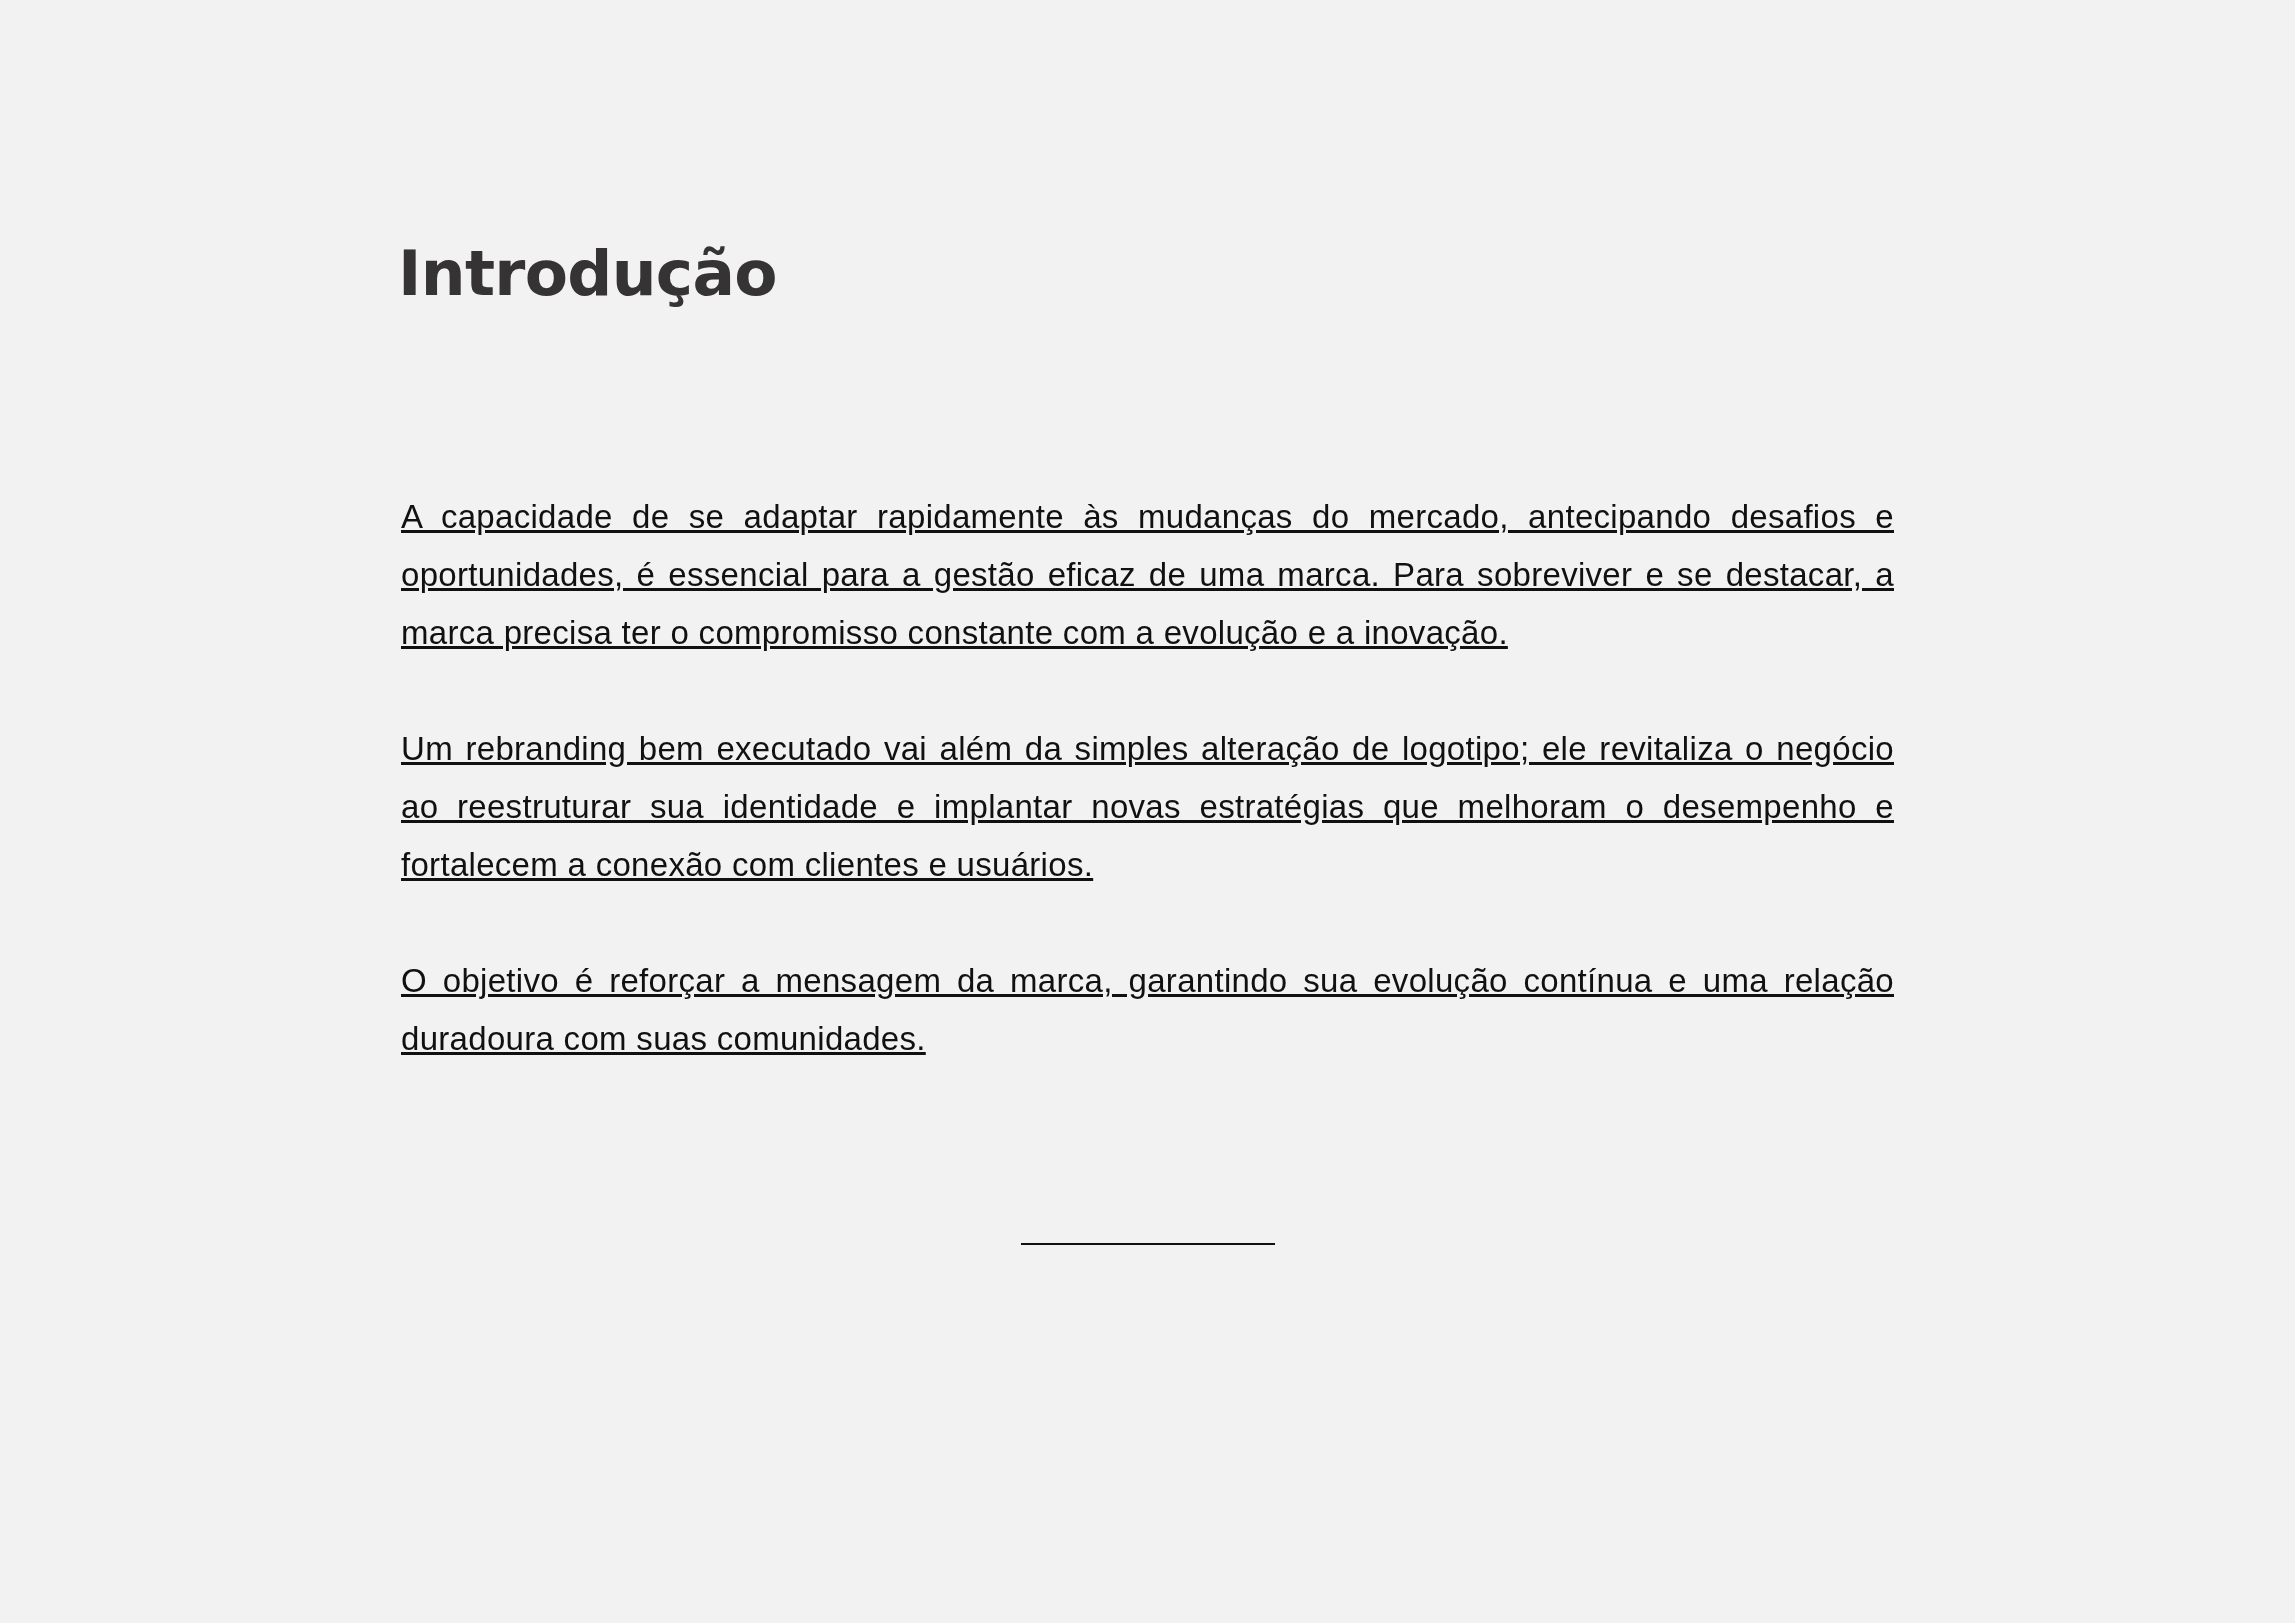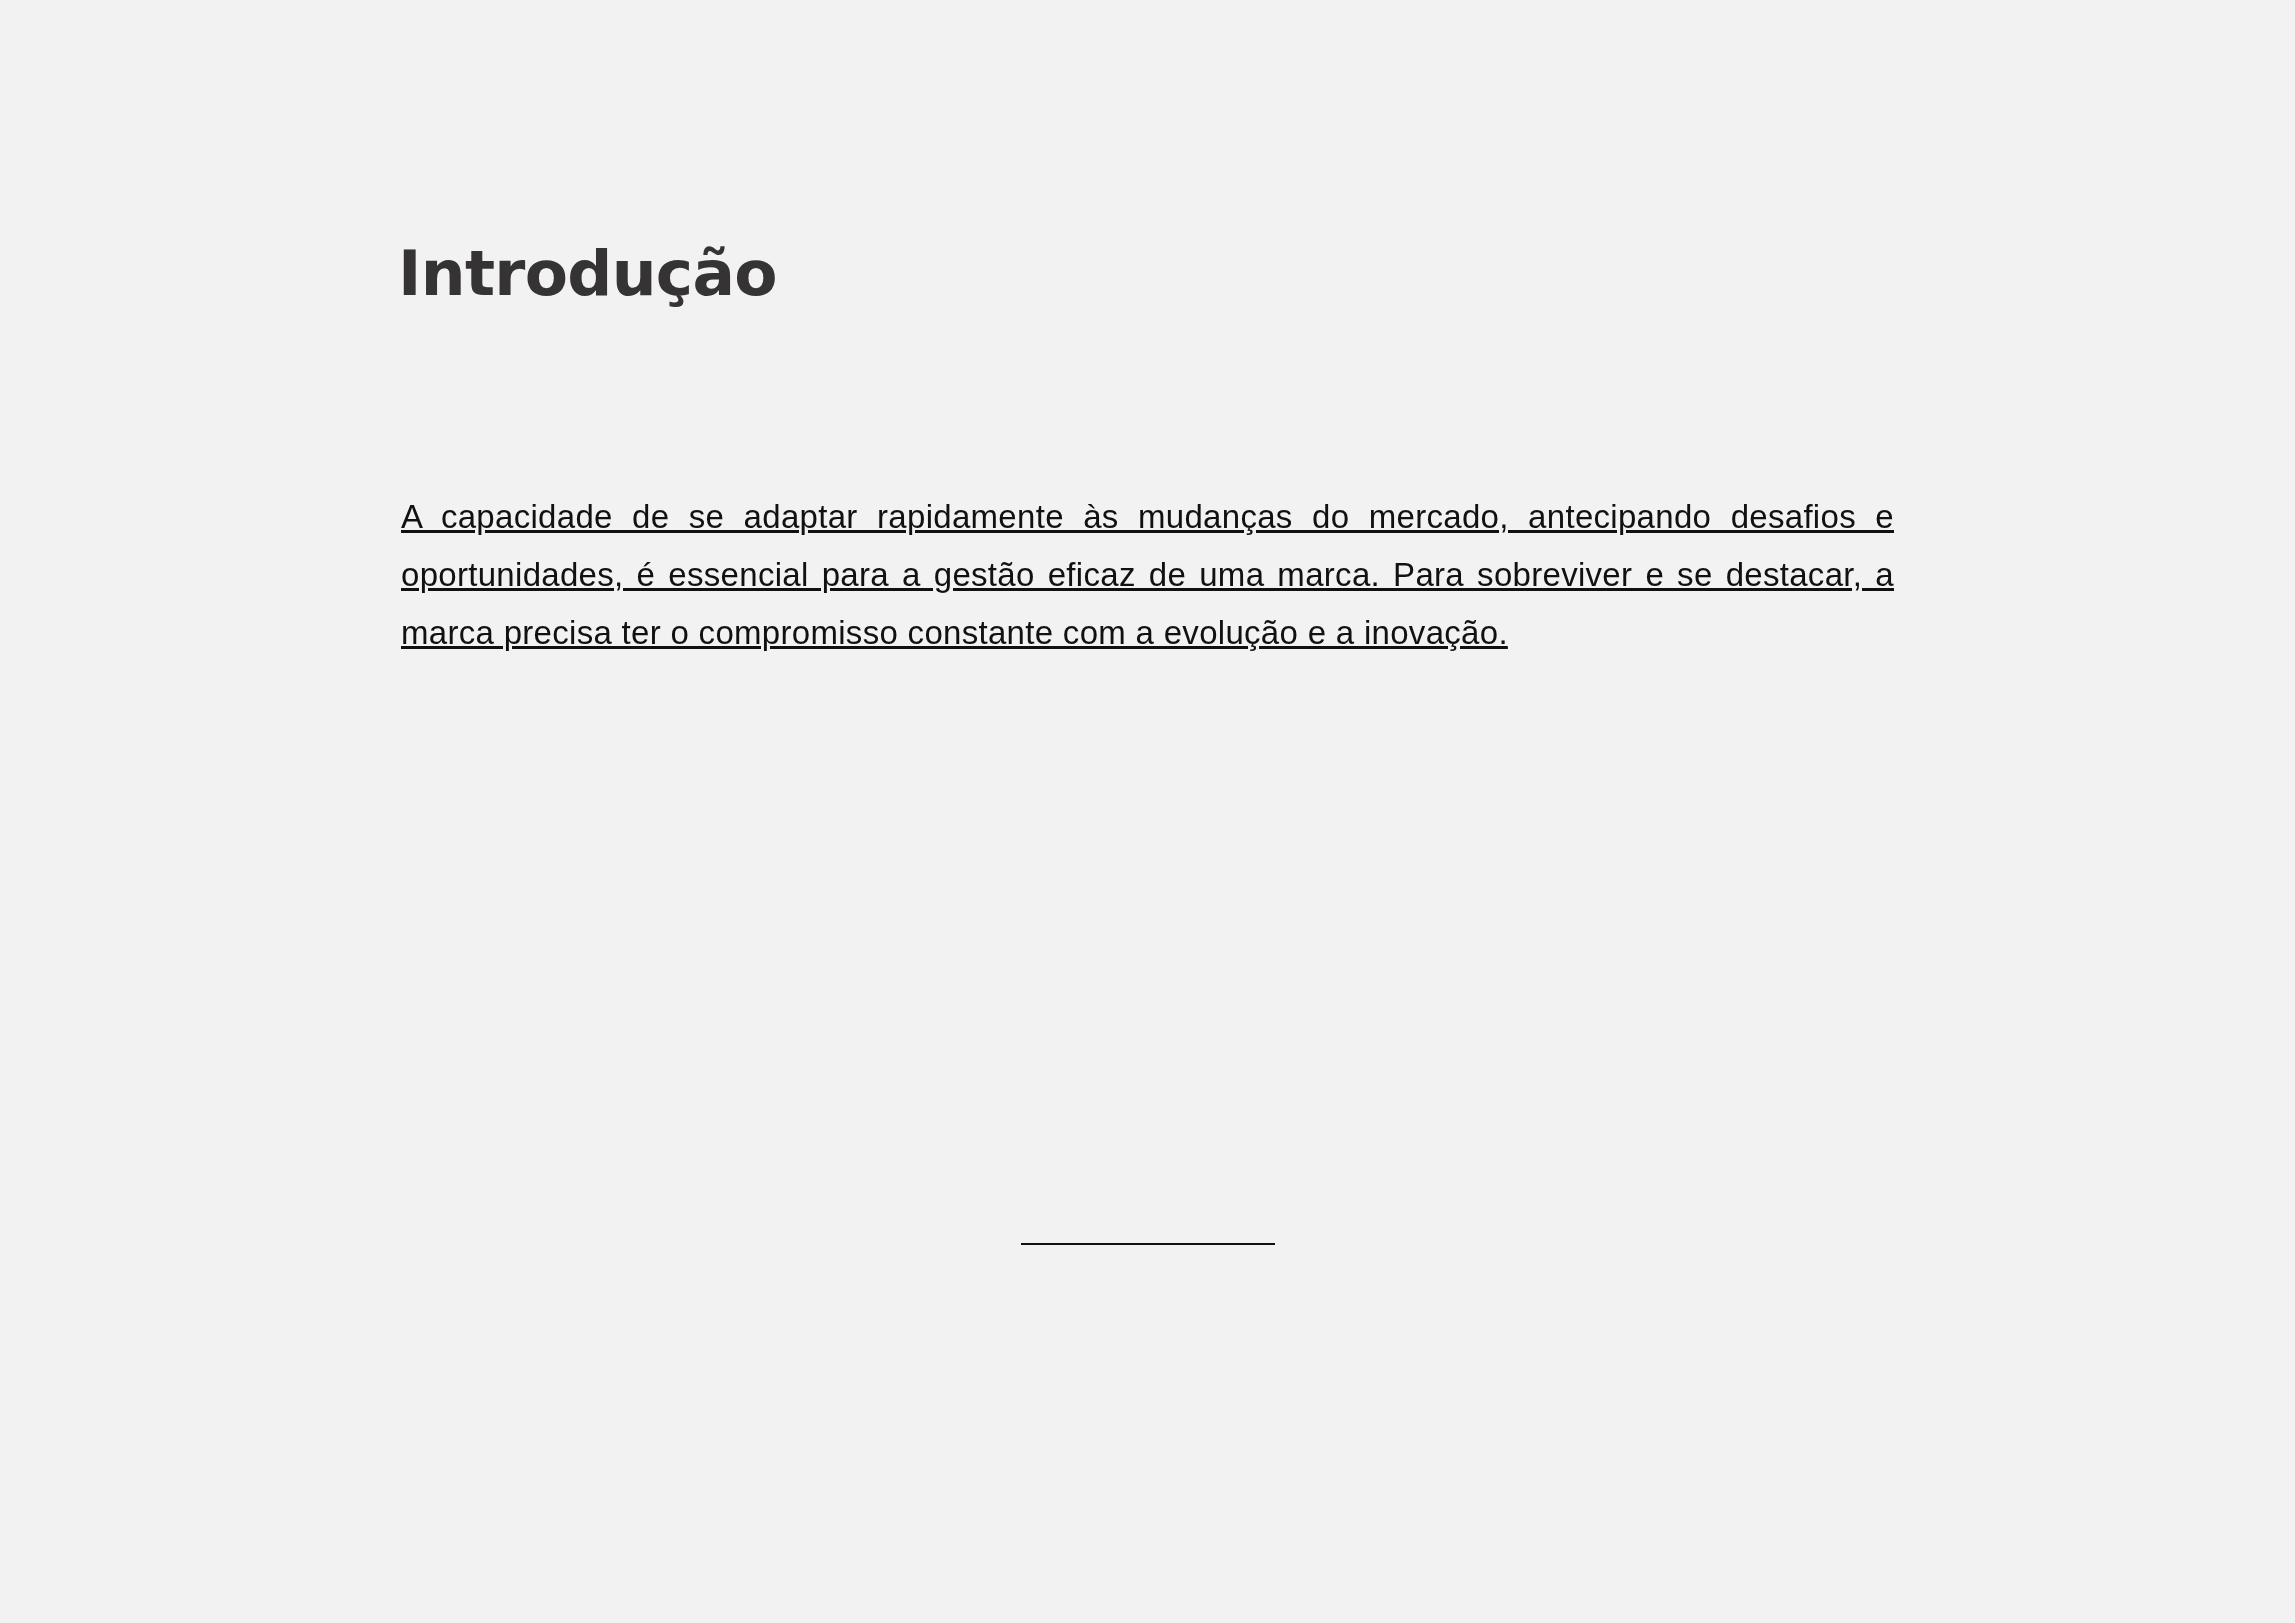"Um rebranding bem executado vai" p { html: none -> <p>Um rebranding bem executado vai além da simples alteração de logotipo; ele revitaliza o negócio ao reestruturar sua identidade e implantar novas estratégias que melhoram o desempenho e fortalecem a conexão com clientes e usuários.</p> }
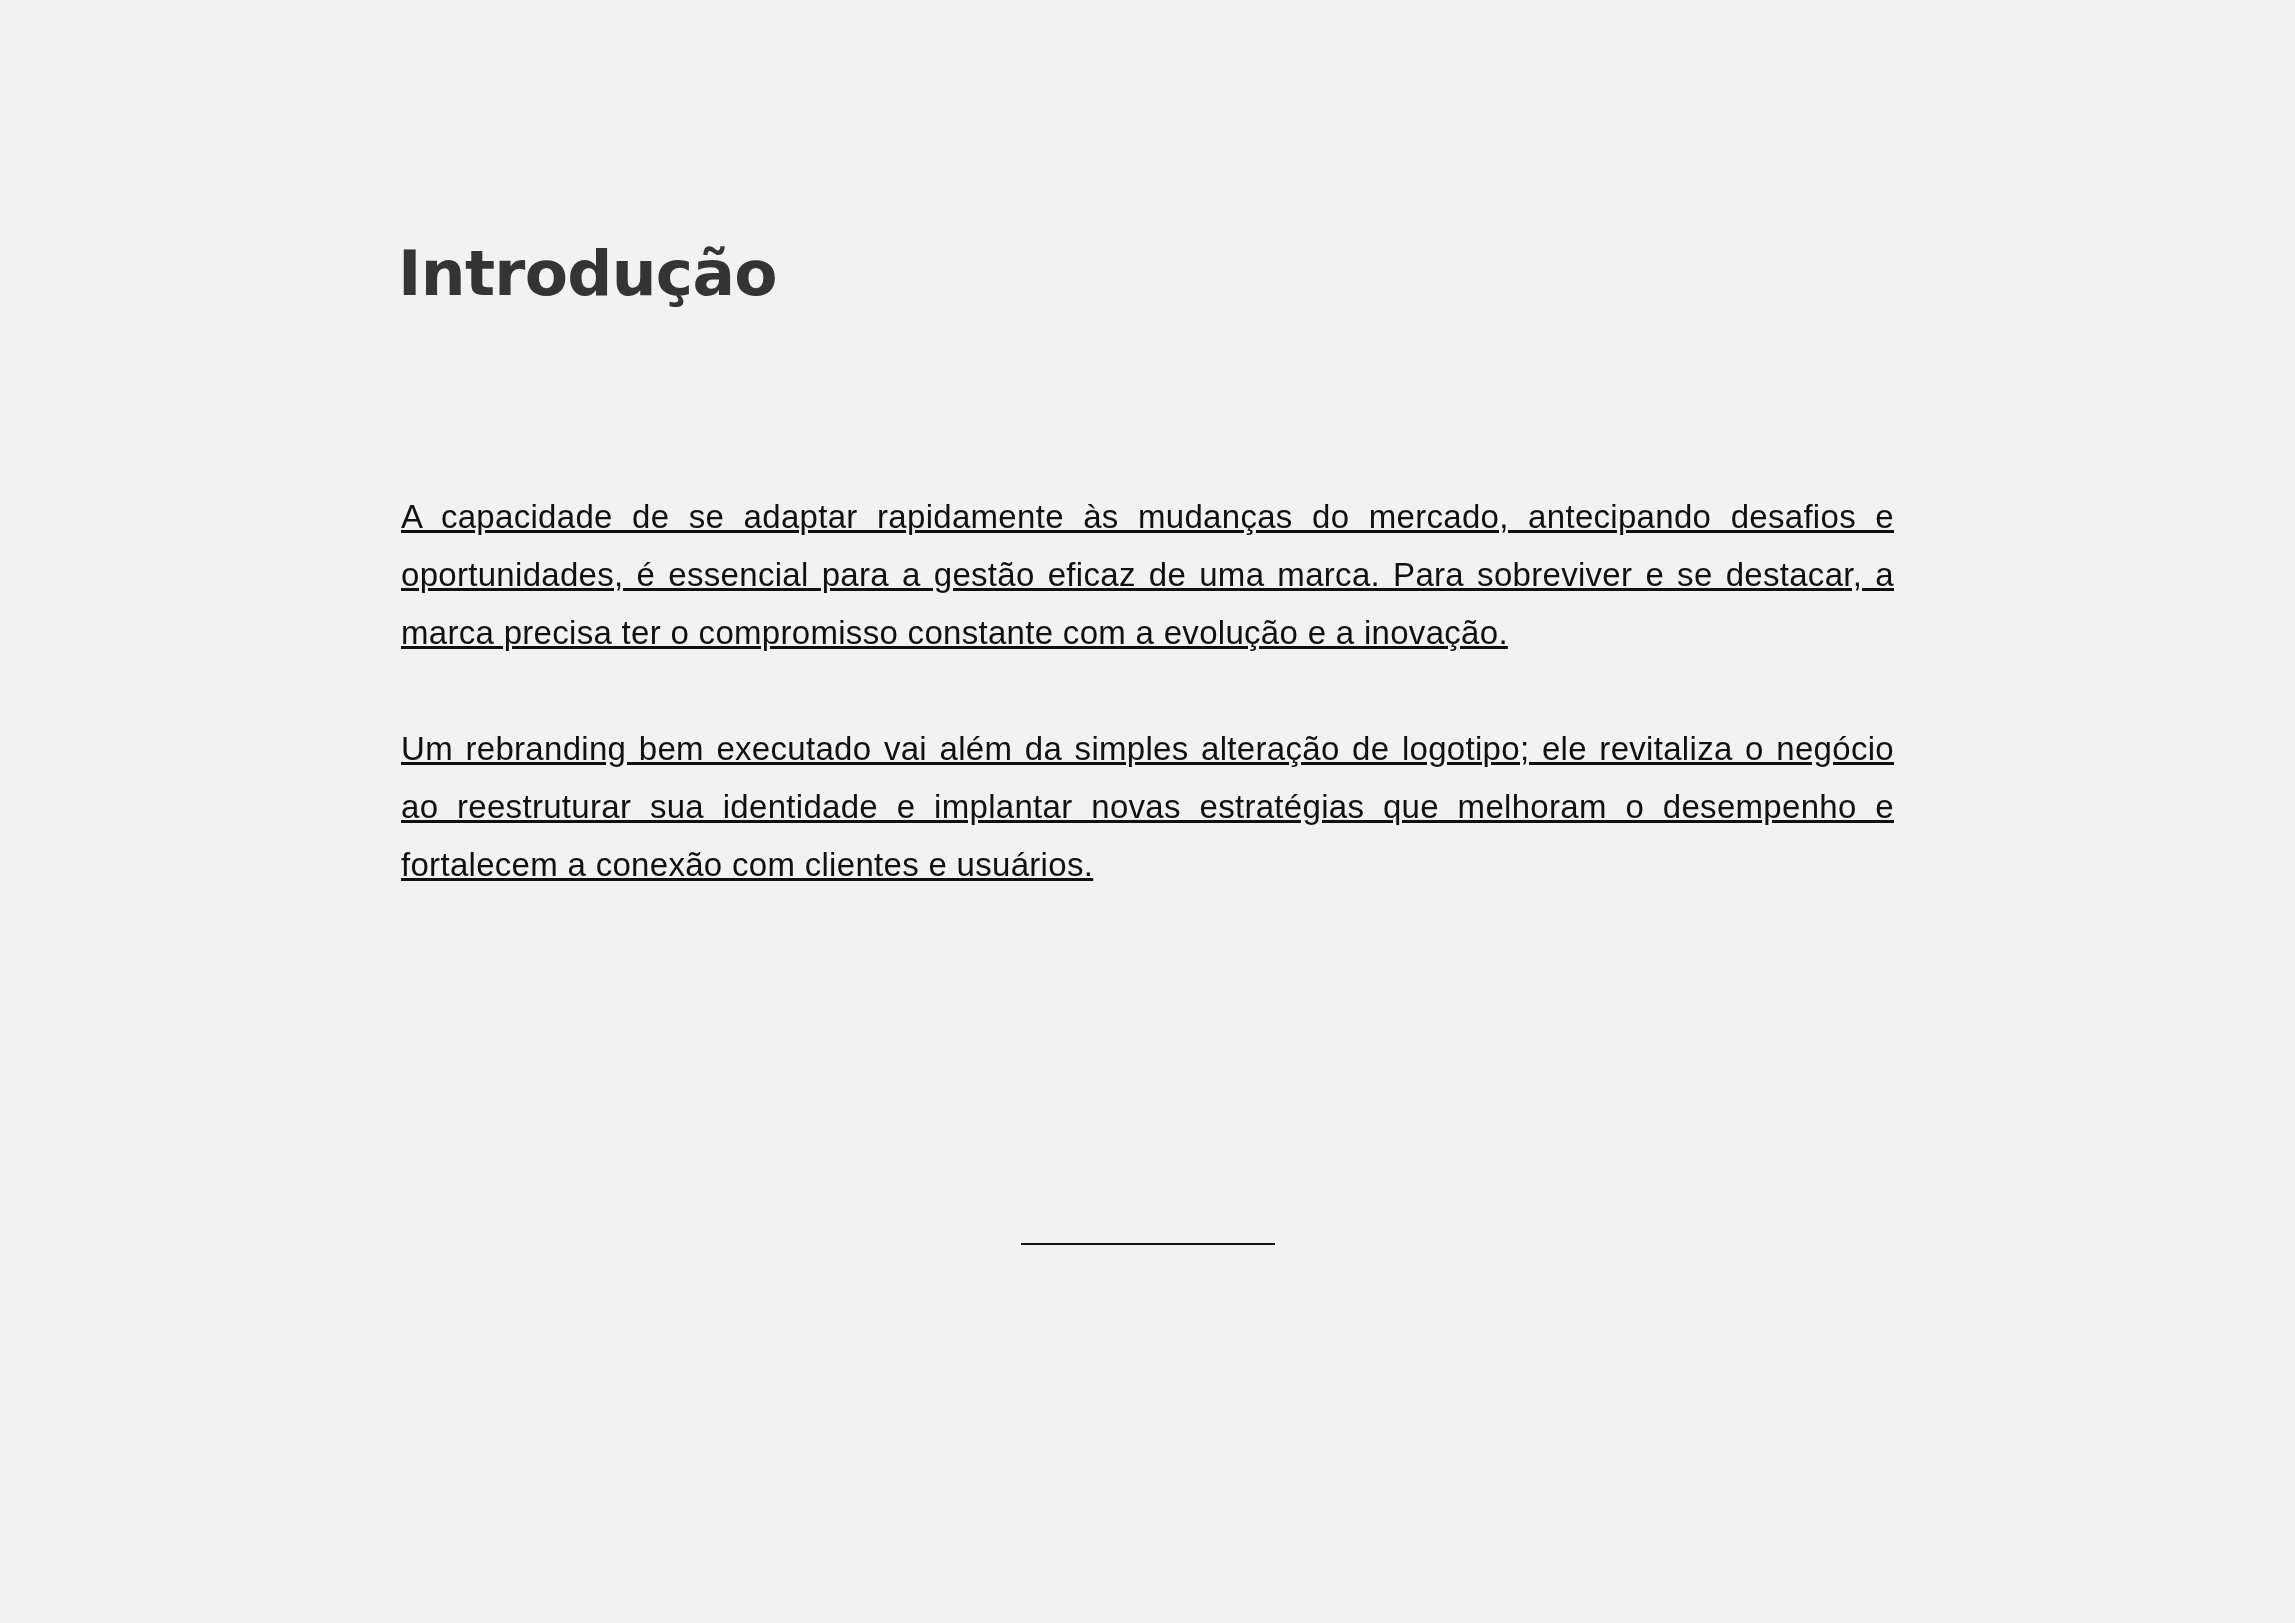"O objetivo é reforçar a" p { html: none -> <p>O objetivo é reforçar a mensagem da marca, garantindo sua evolução contínua e uma relação duradoura com suas comunidades.</p> }
